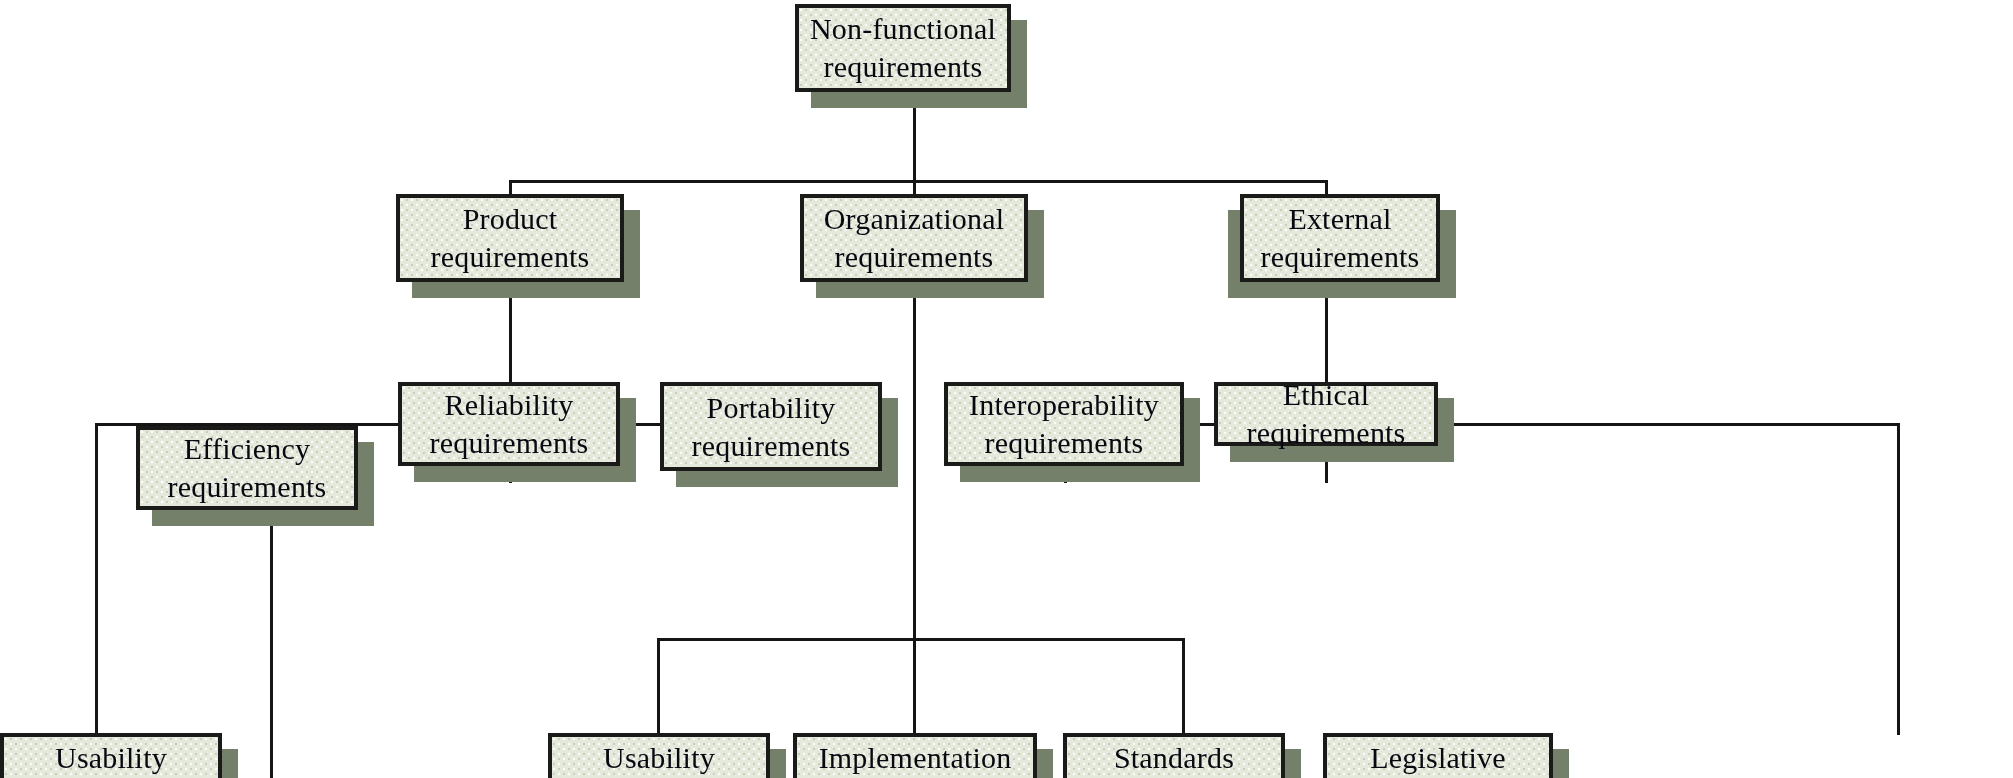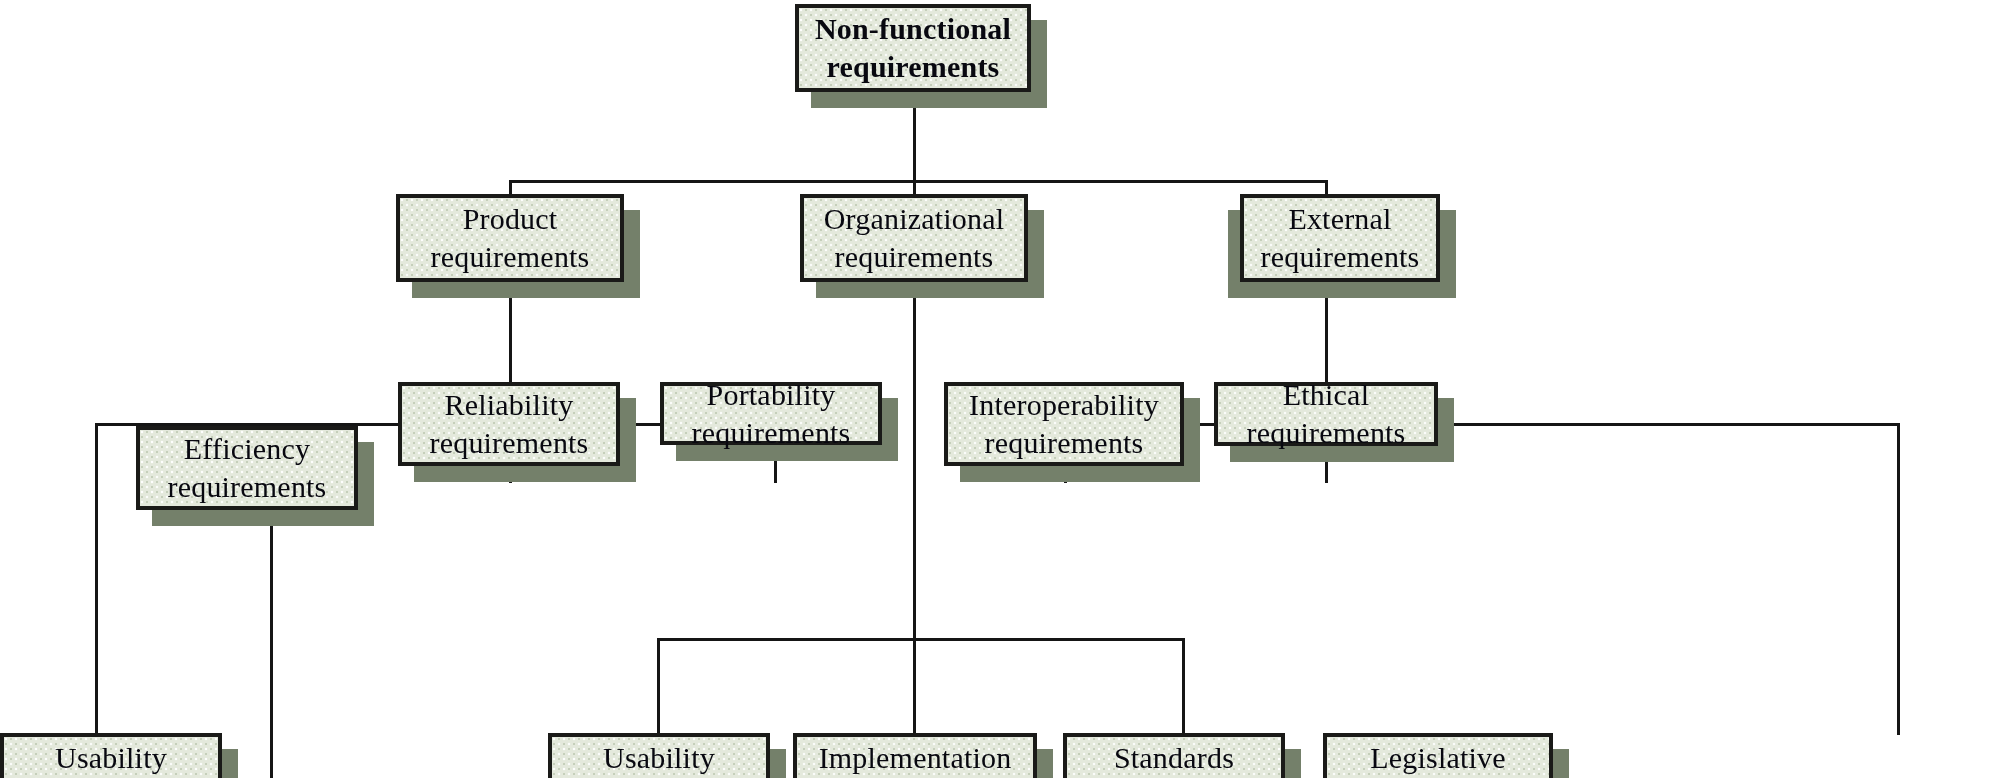"Non-functional" div.node { font-weight: bold -> none; width: 236px -> 216px }
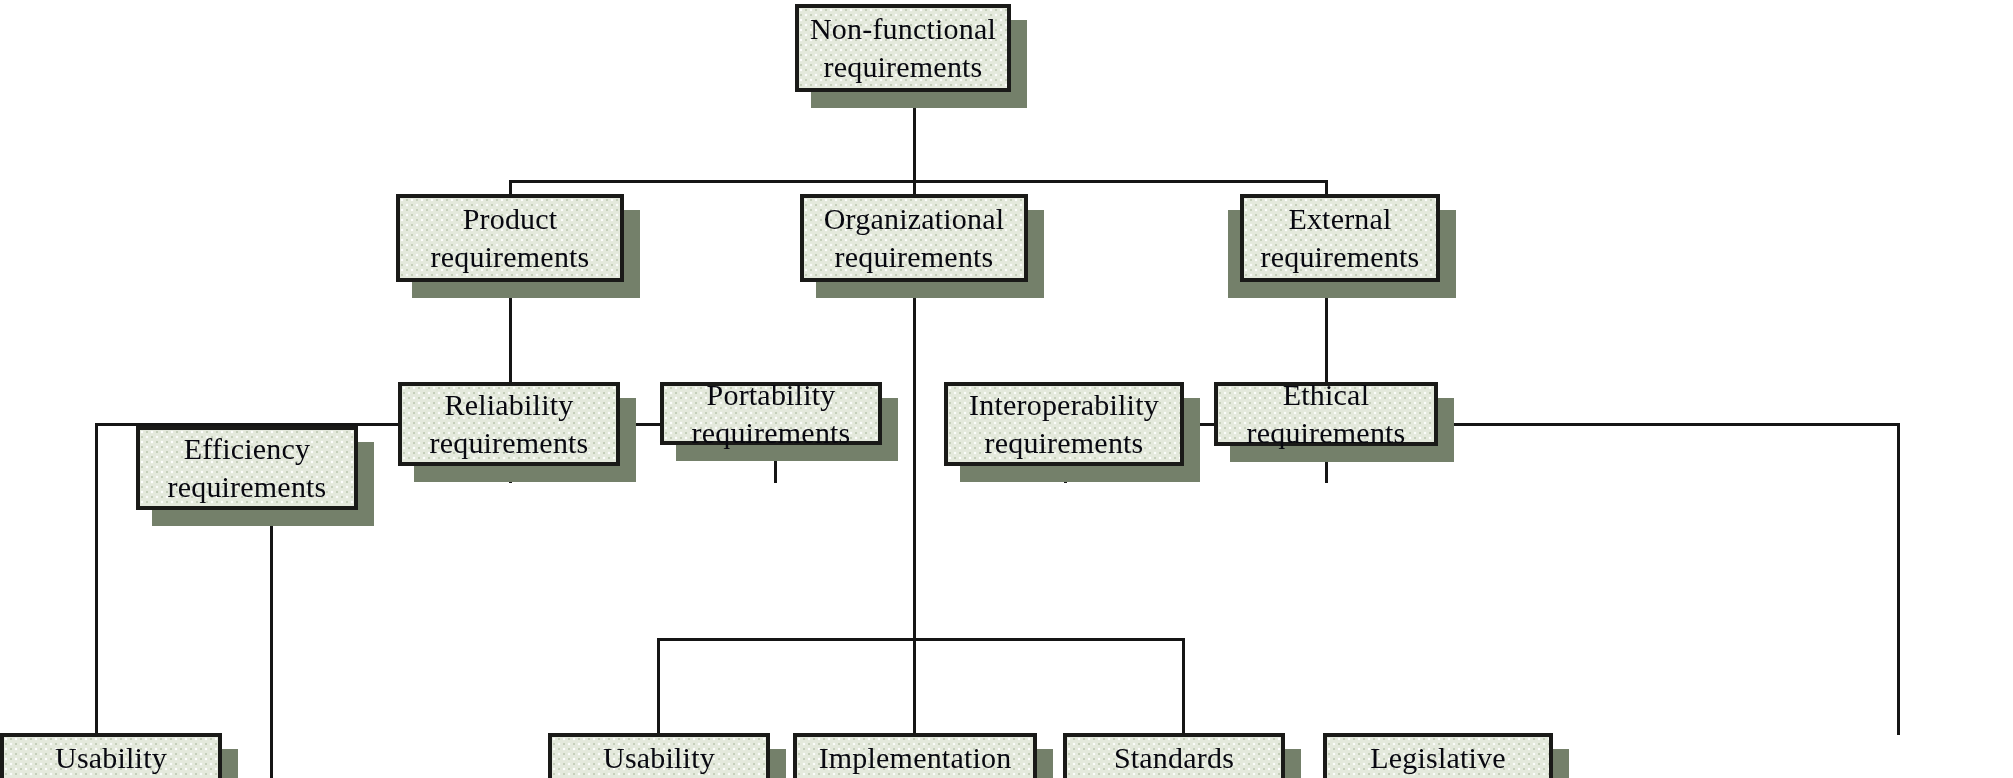"Portability" div.node { height: 63px -> 89px }
